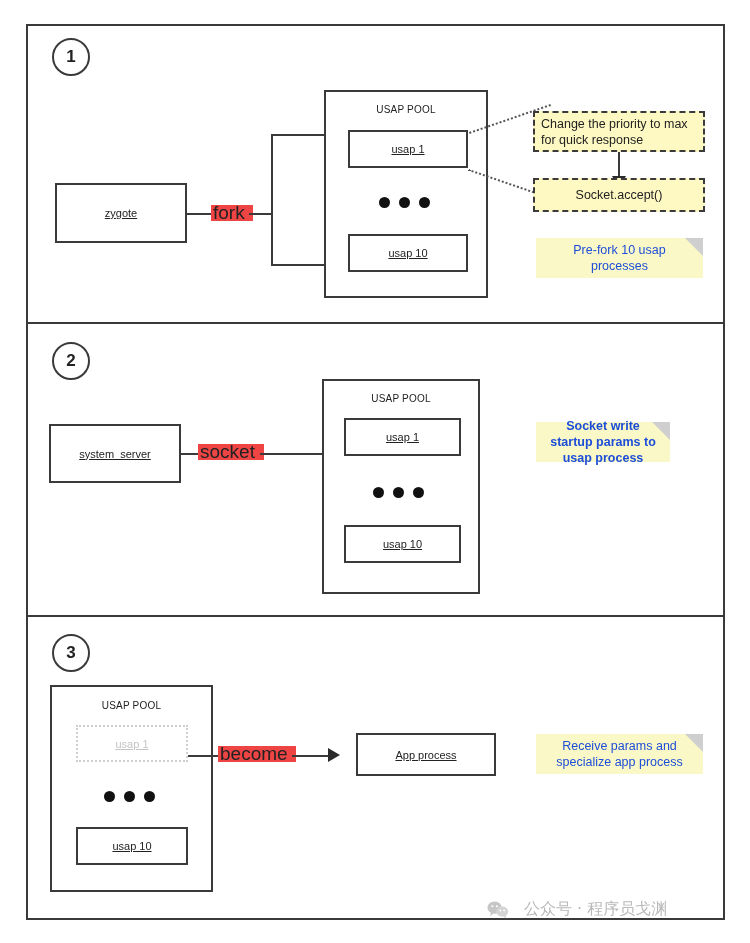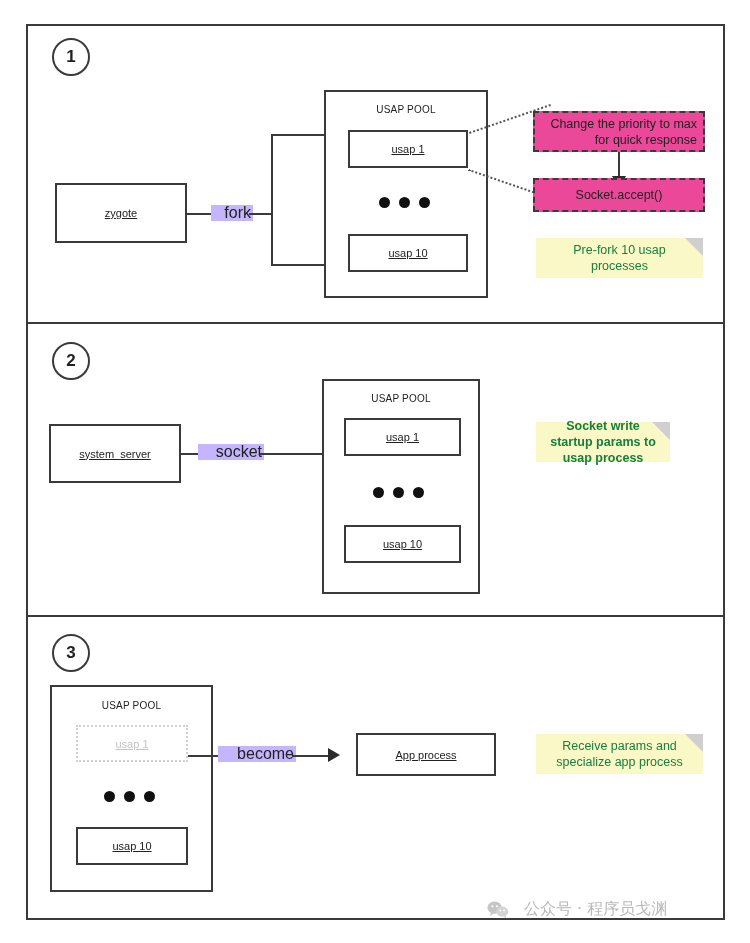"Change the priority to max" .callout { background: #ec4899 -> #fef9c3; text-align: right -> left }
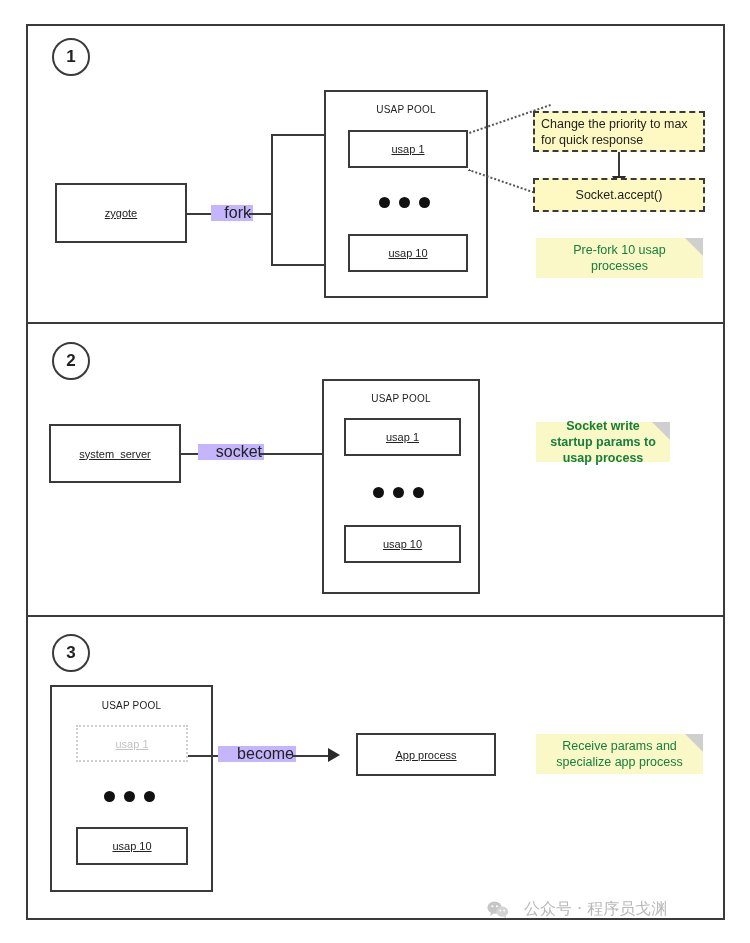"fork" .edge-label { background: #c4b5fd -> #ef4444; font-size: 16px -> 19px; text-align: right -> left }
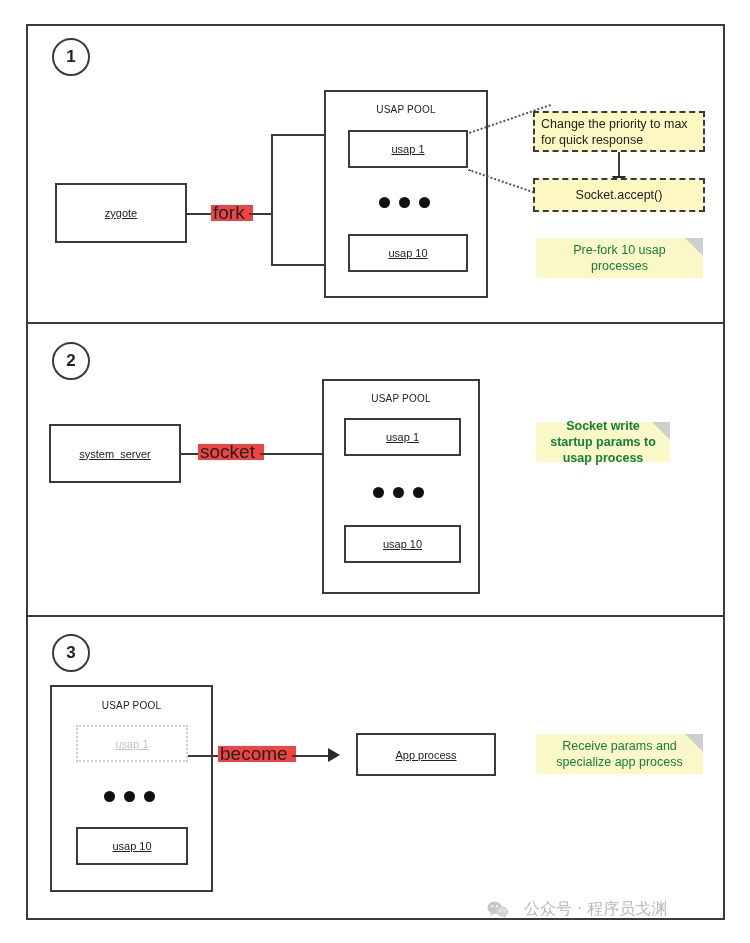"Pre-fork 10 usap processes" .note { color: #15803d -> #1d4ed8 }
